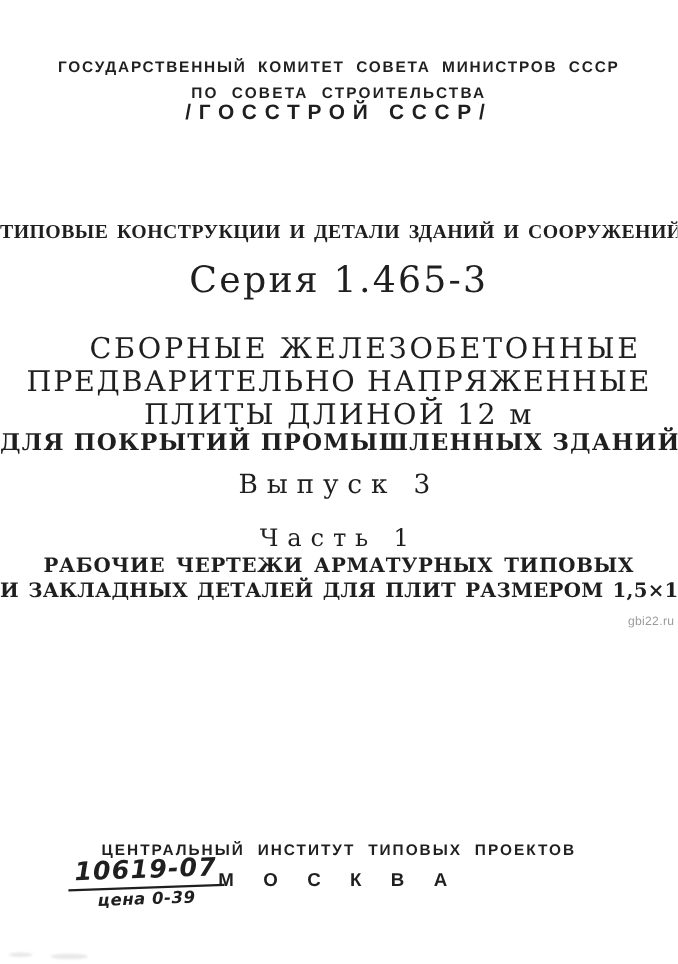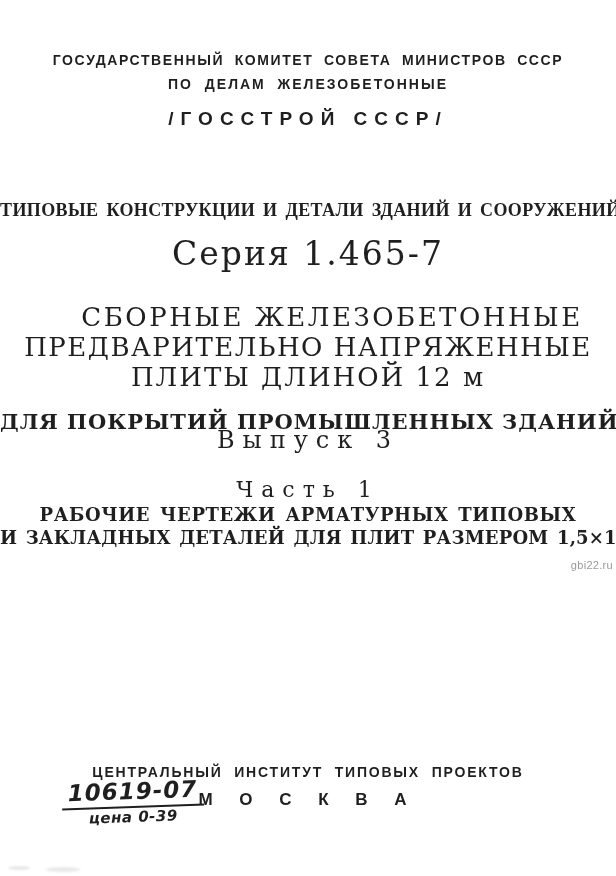"ПО ДЕЛАМ ЖЕЛЕЗОБЕТОННЫЕ" div.abs { text: ДЕЛАМ ЖЕЛЕЗОБЕТОННЫЕ -> СОВЕТА СТРОИТЕЛЬСТВА }
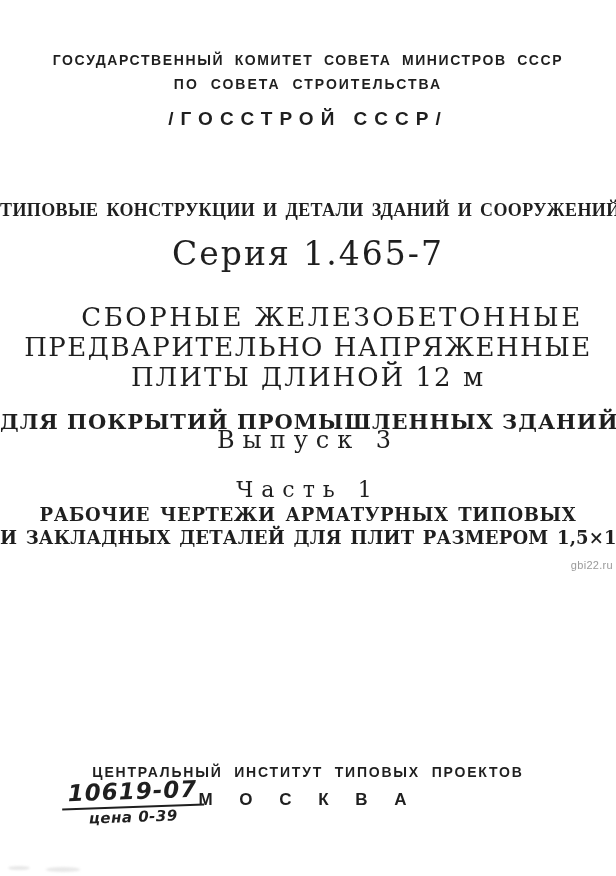"/ГОССТРОЙ СССР/" .hdr3 { top: 109px -> 93px }
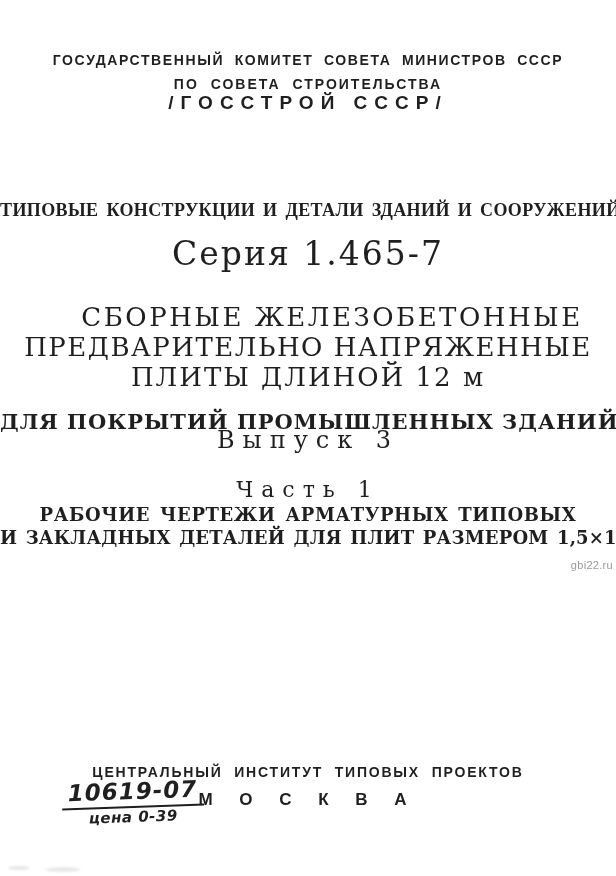"Серия 1.465-7" div.abs { text: 1.465-7 -> 1.465-3 }
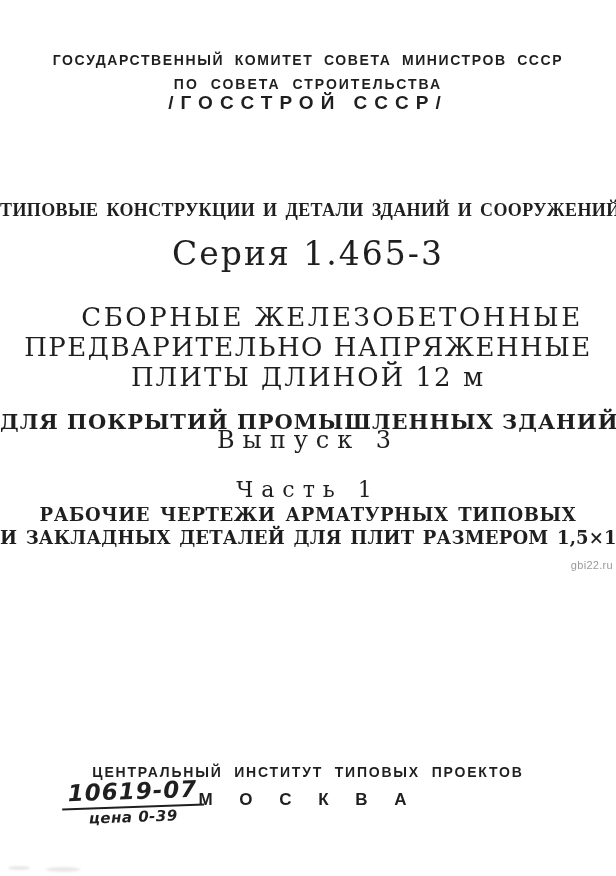"ДЛЯ ПОКРЫТИЙ ПРОМЫШЛЕННЫХ ЗДАНИЙ" .title4 { margin-top: 20px -> none }
